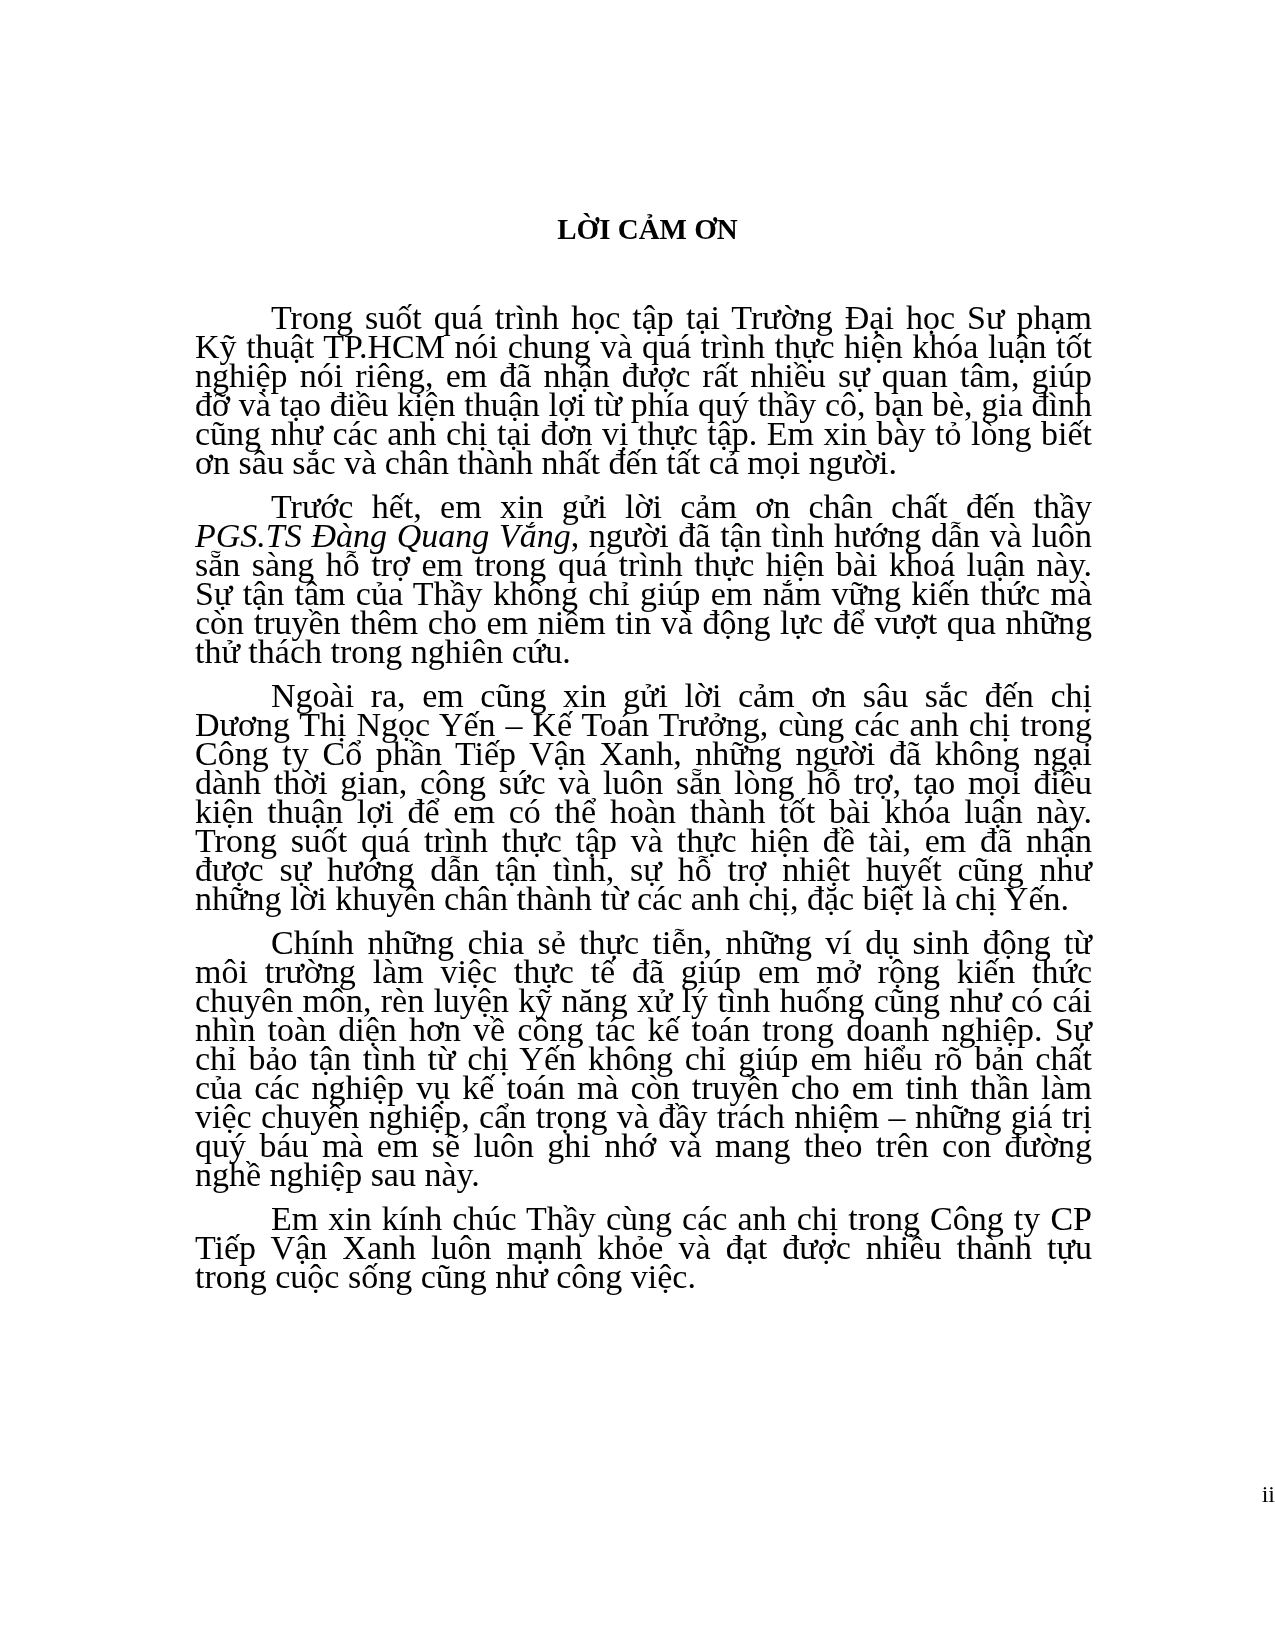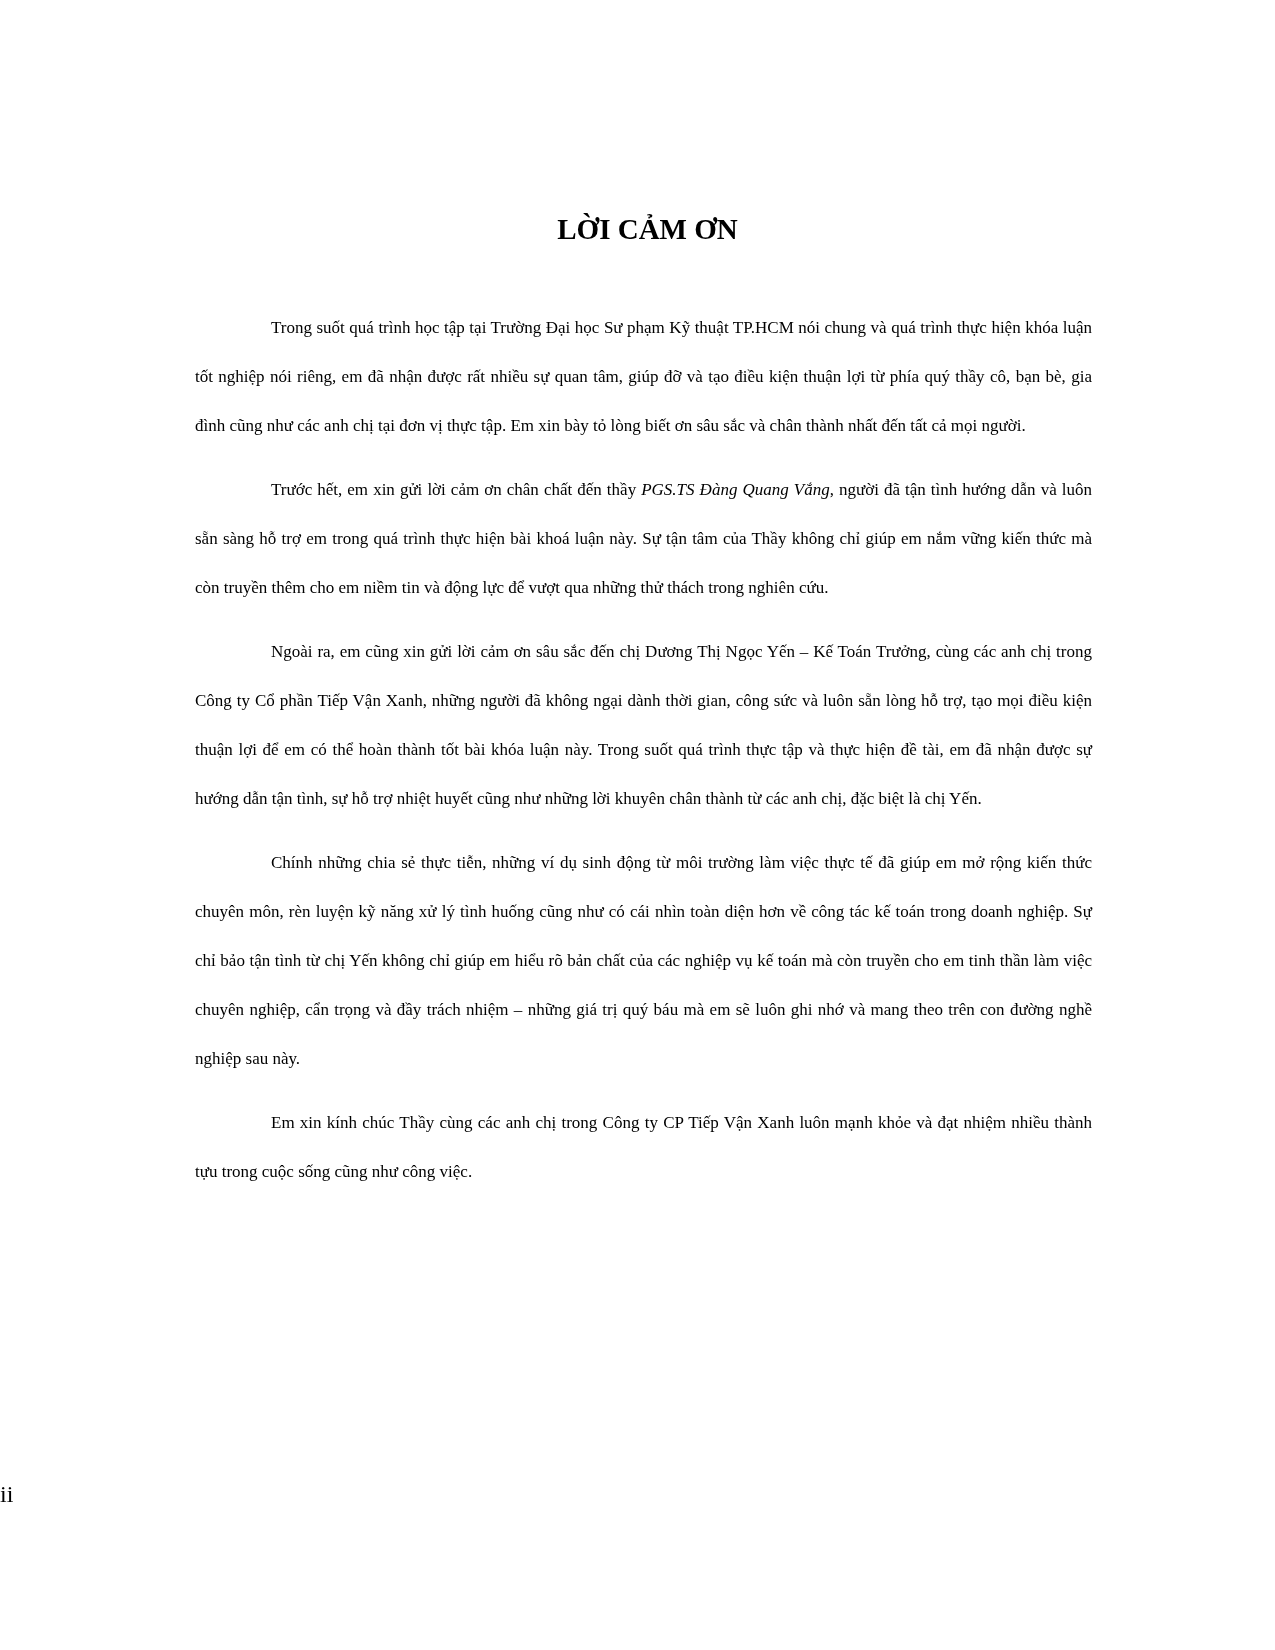"Trong suốt quá trình học" .para { font-size: 17px -> 34px; line-height: 49px -> 29px }
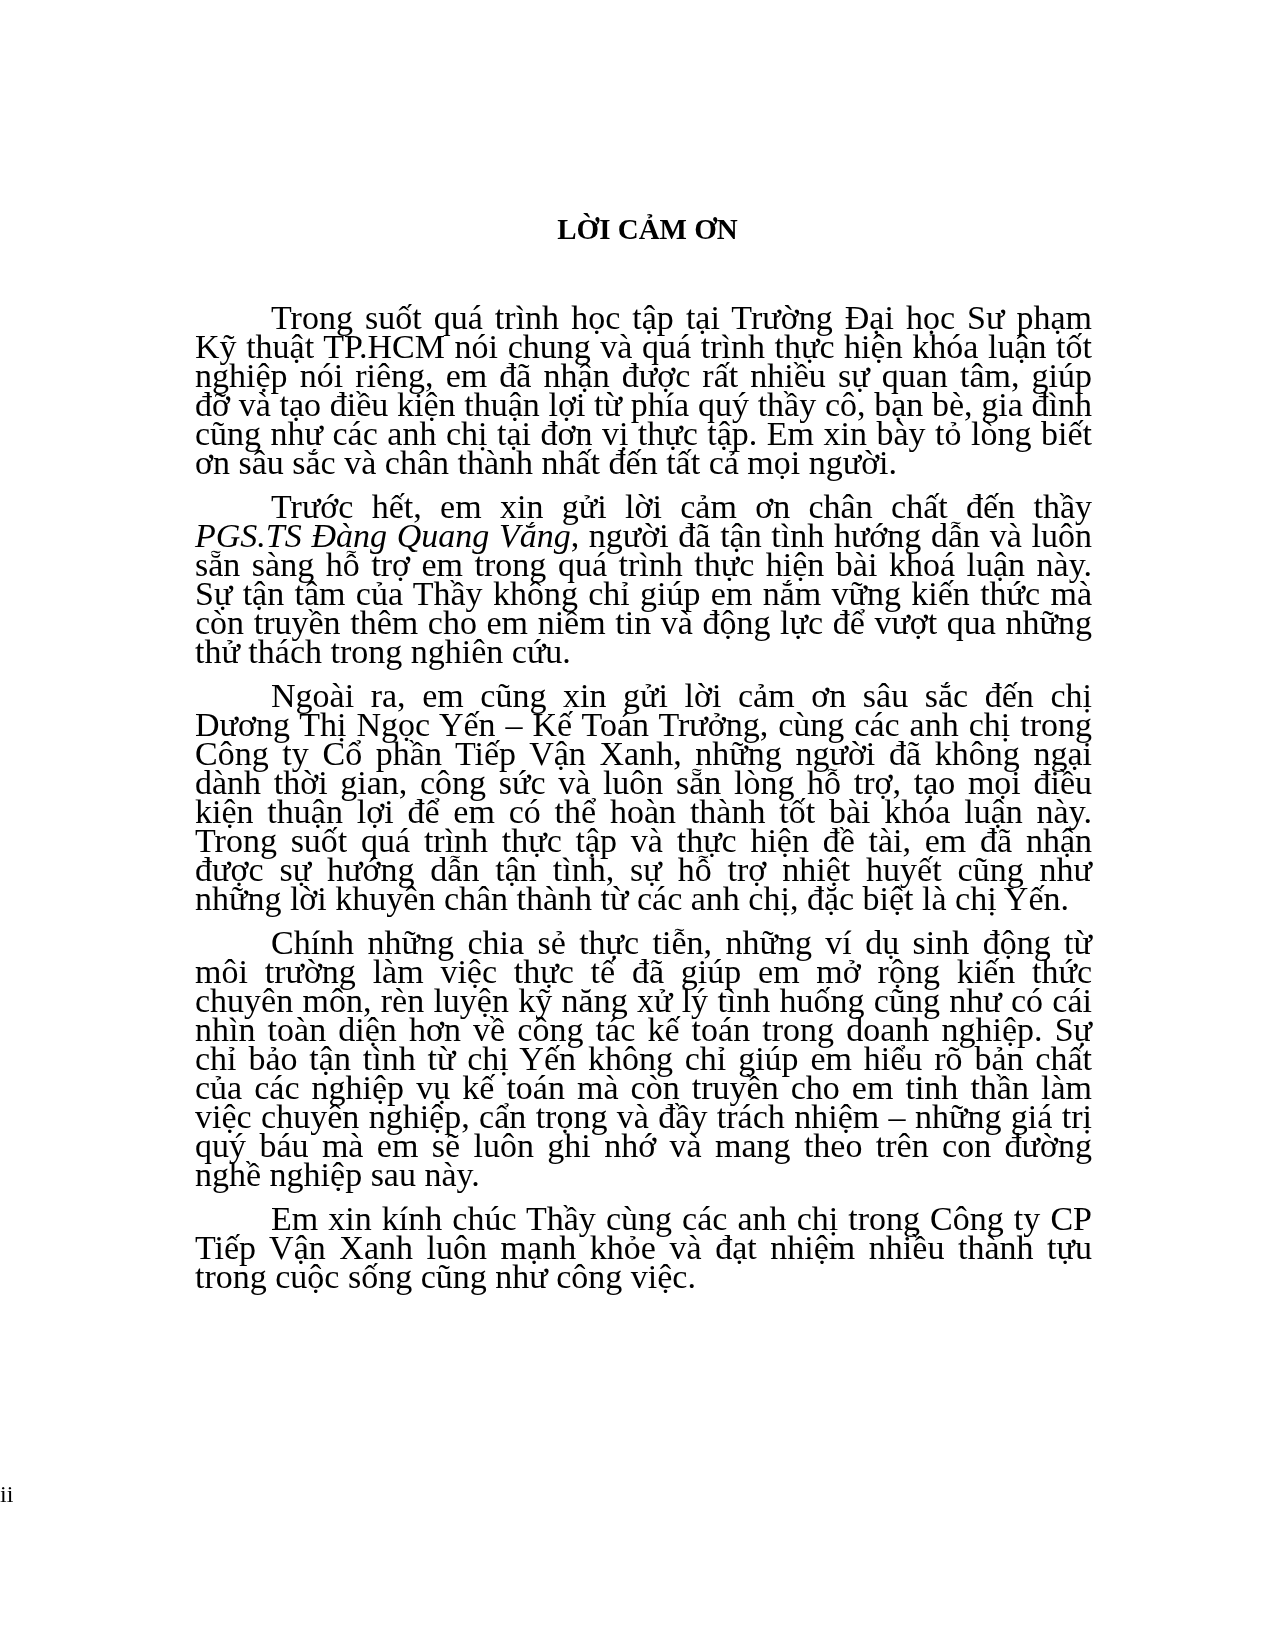"Em xin kính chúc Thầy" p.para { text: nhiệm -> được }
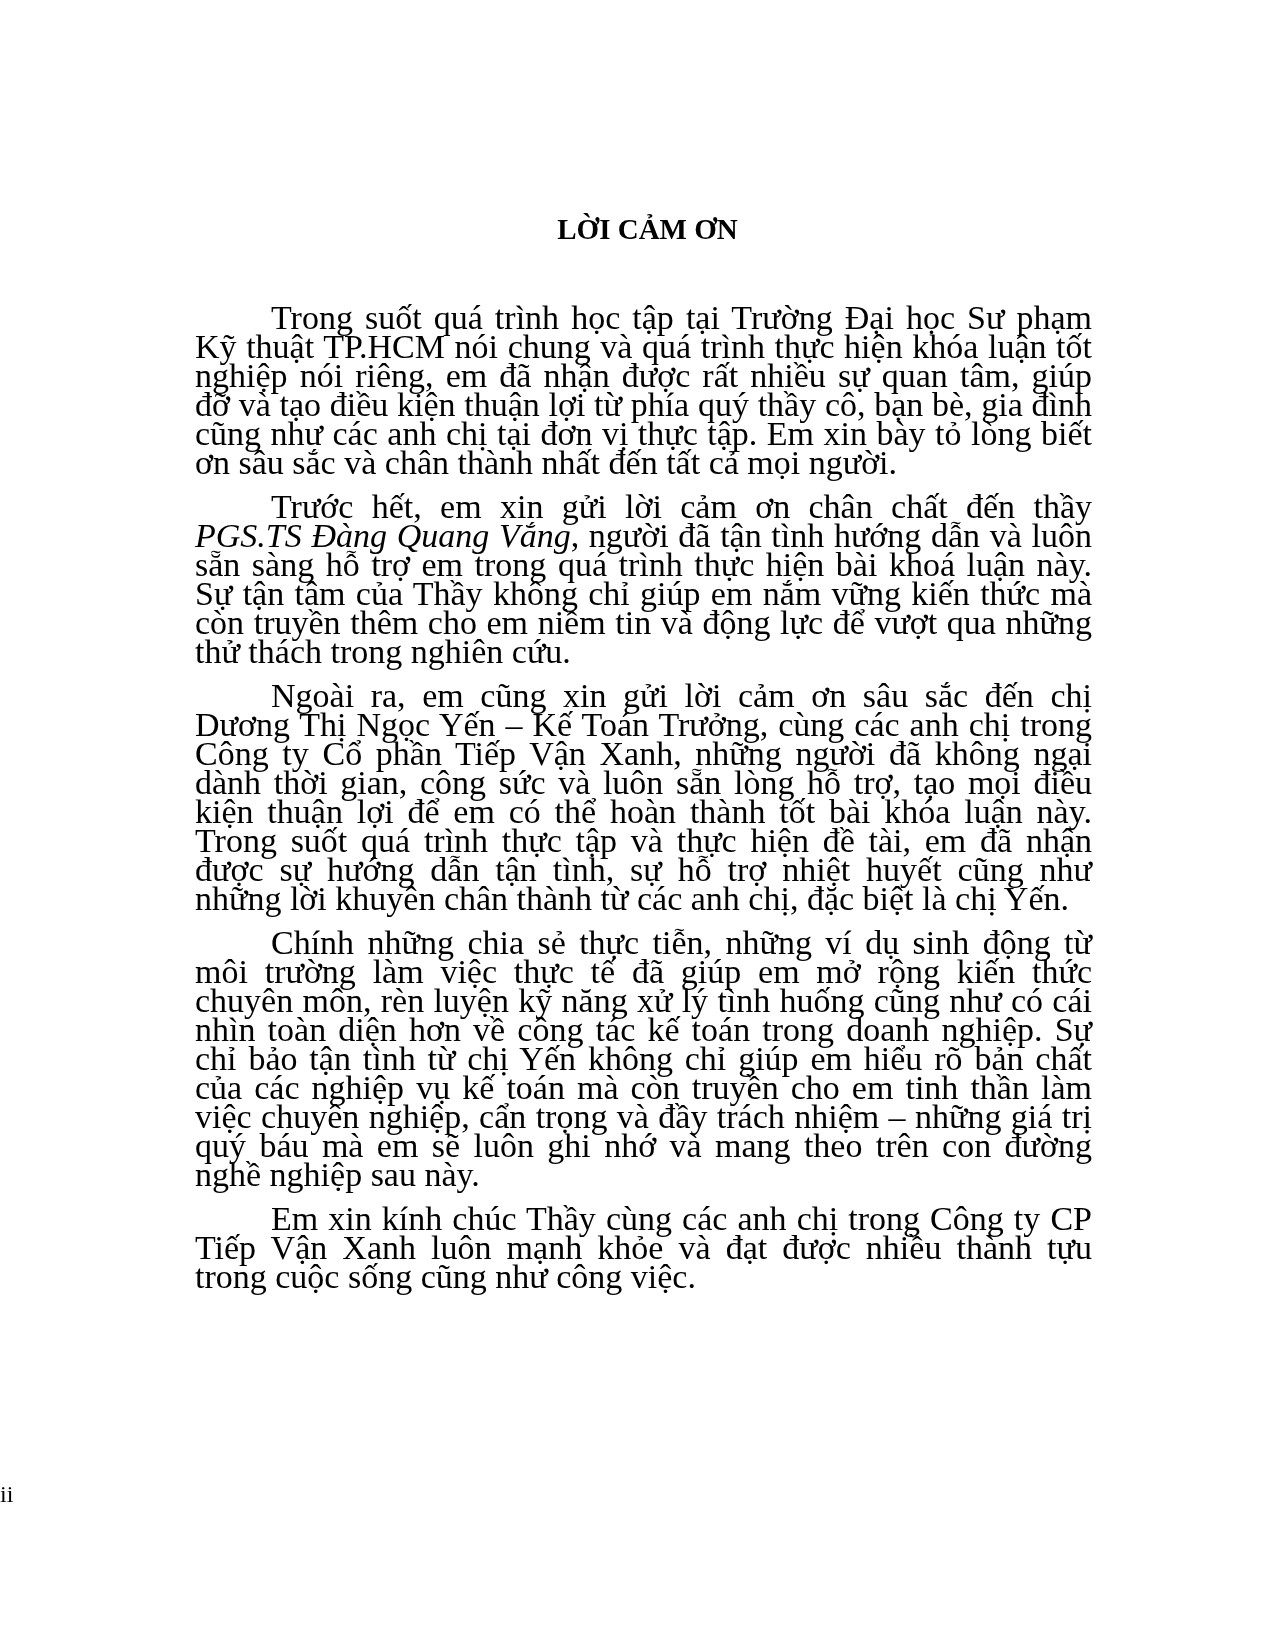"ii" .page-number { text-align: left -> right }
